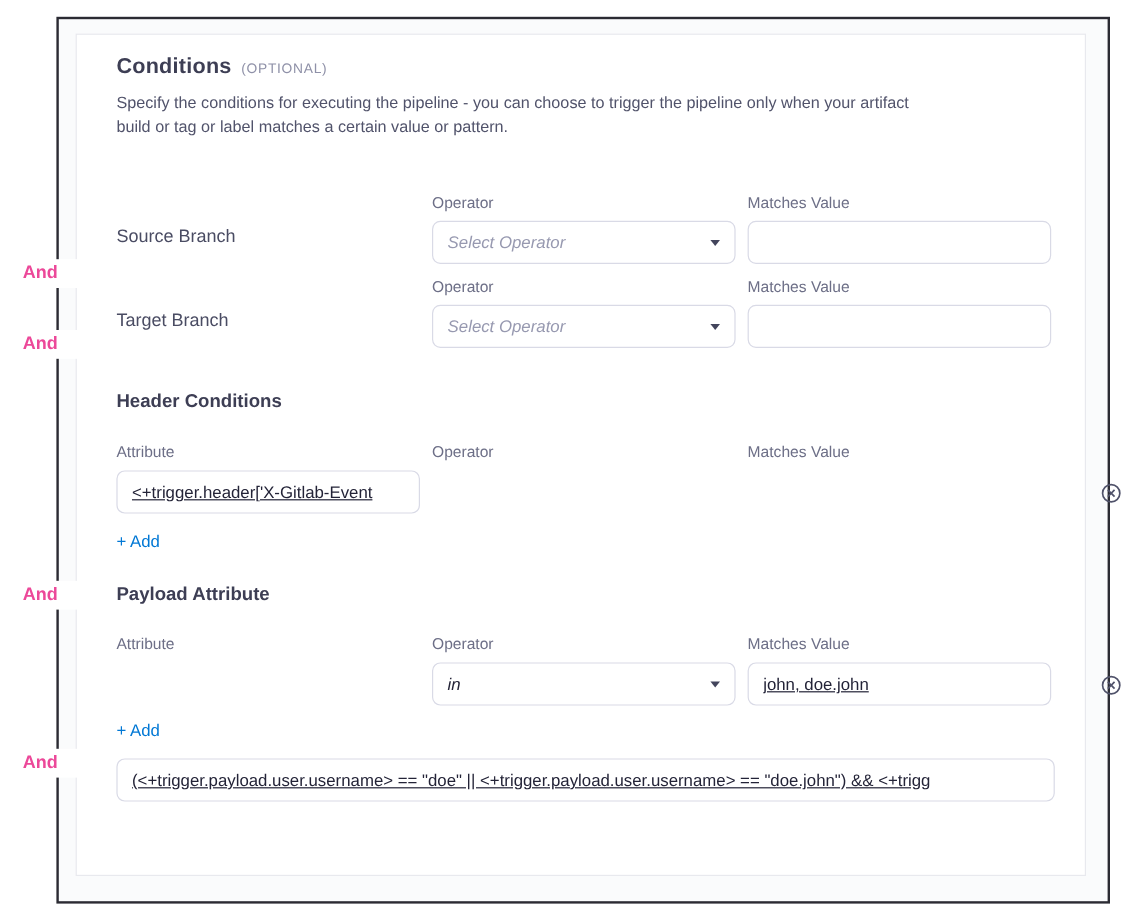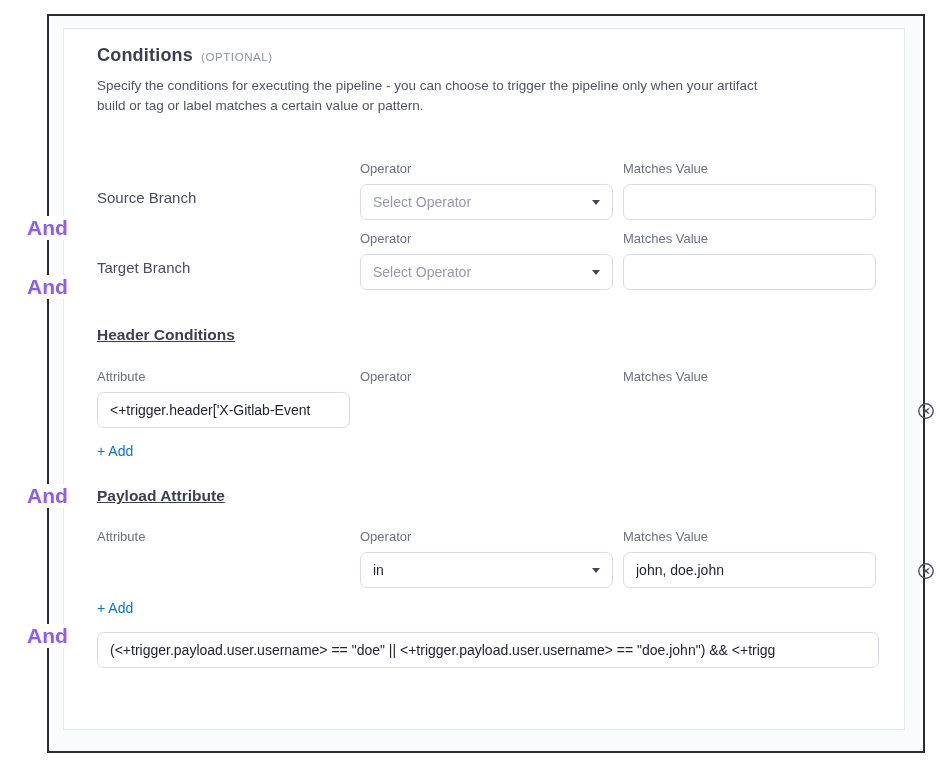"Select Operator" .select { font-style: none -> italic }
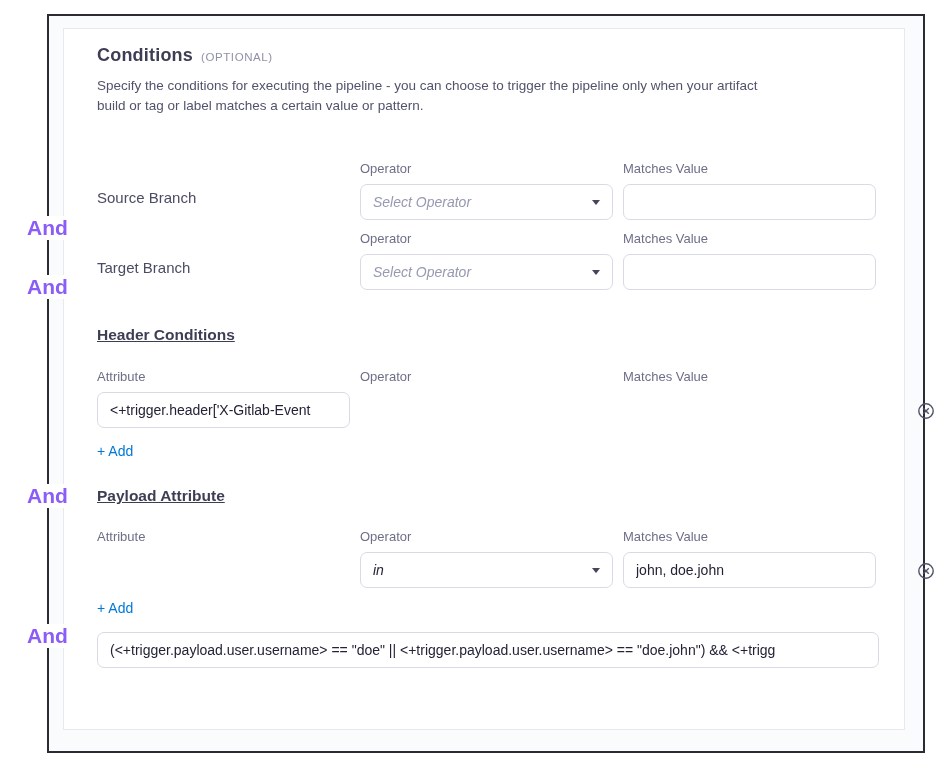"And" .and-badge { color: #8b5cf6 -> #ec4899; font-size: 21px -> 15px; text-align: center -> none }
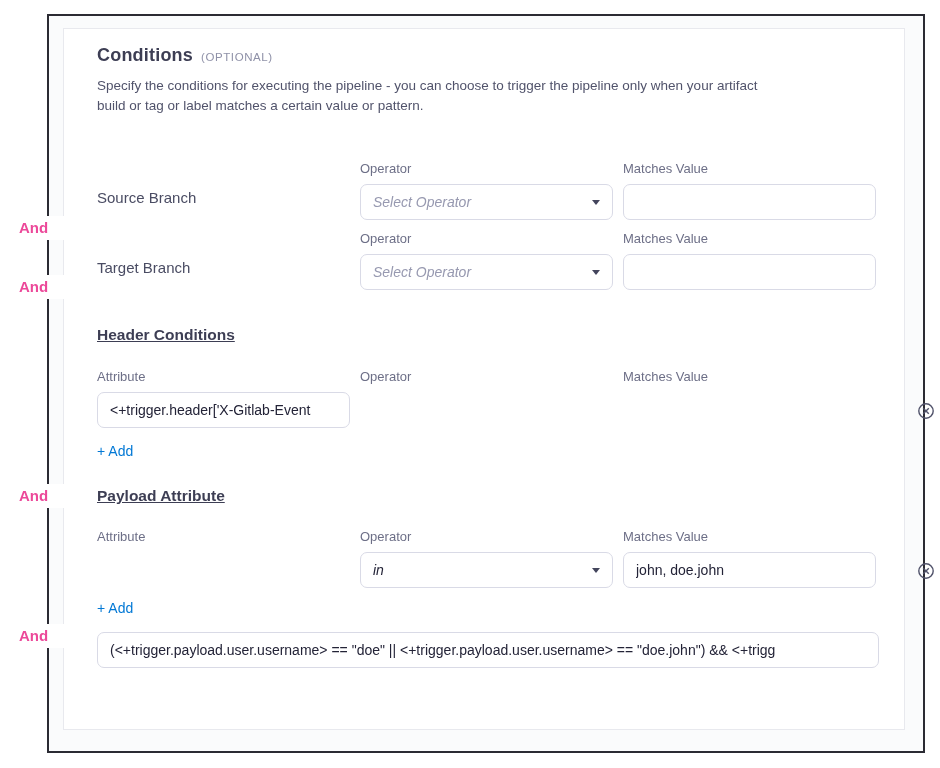"Header Conditions" .section-heading { text-decoration: underline -> none }
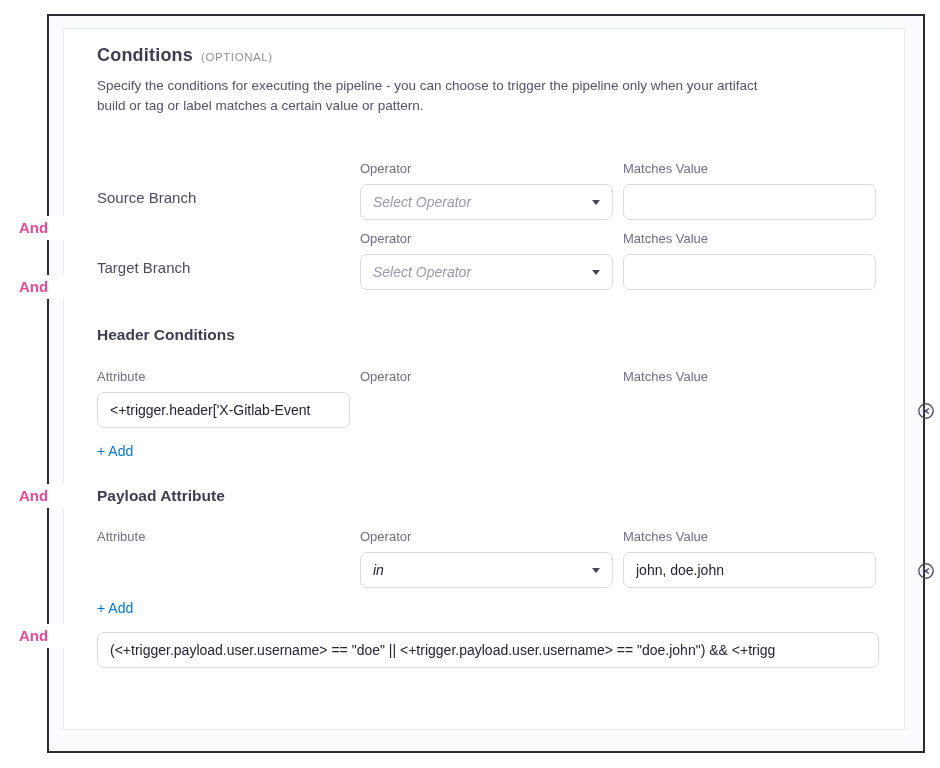"<+trigger.header['X-Gitlab-Event" input.text-field { text-decoration: none -> underline }
